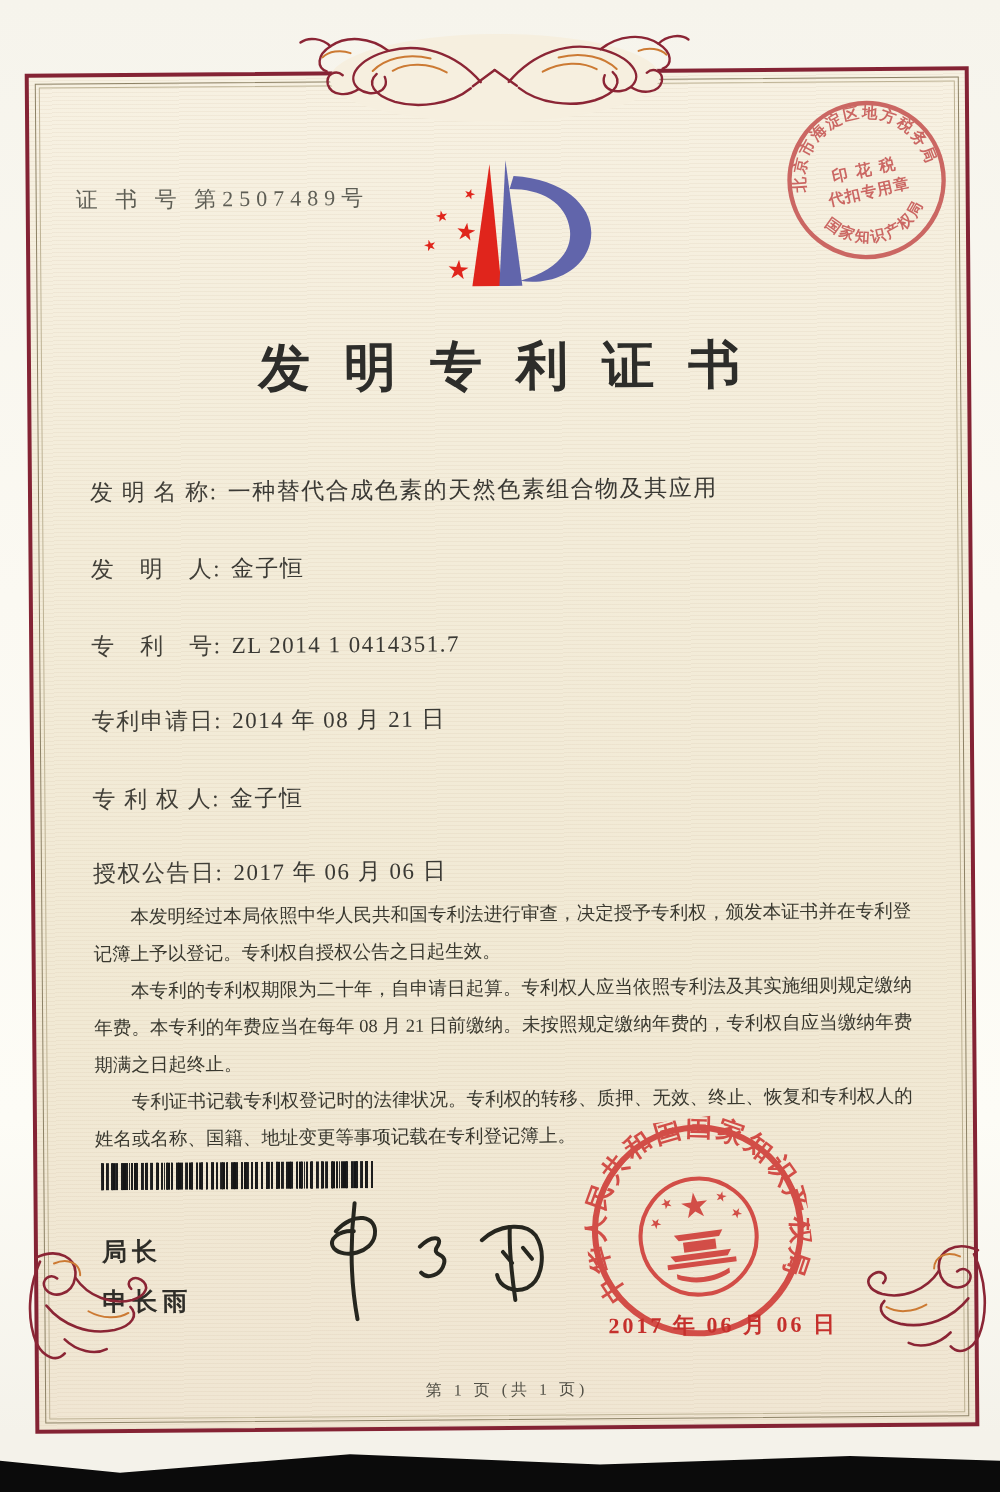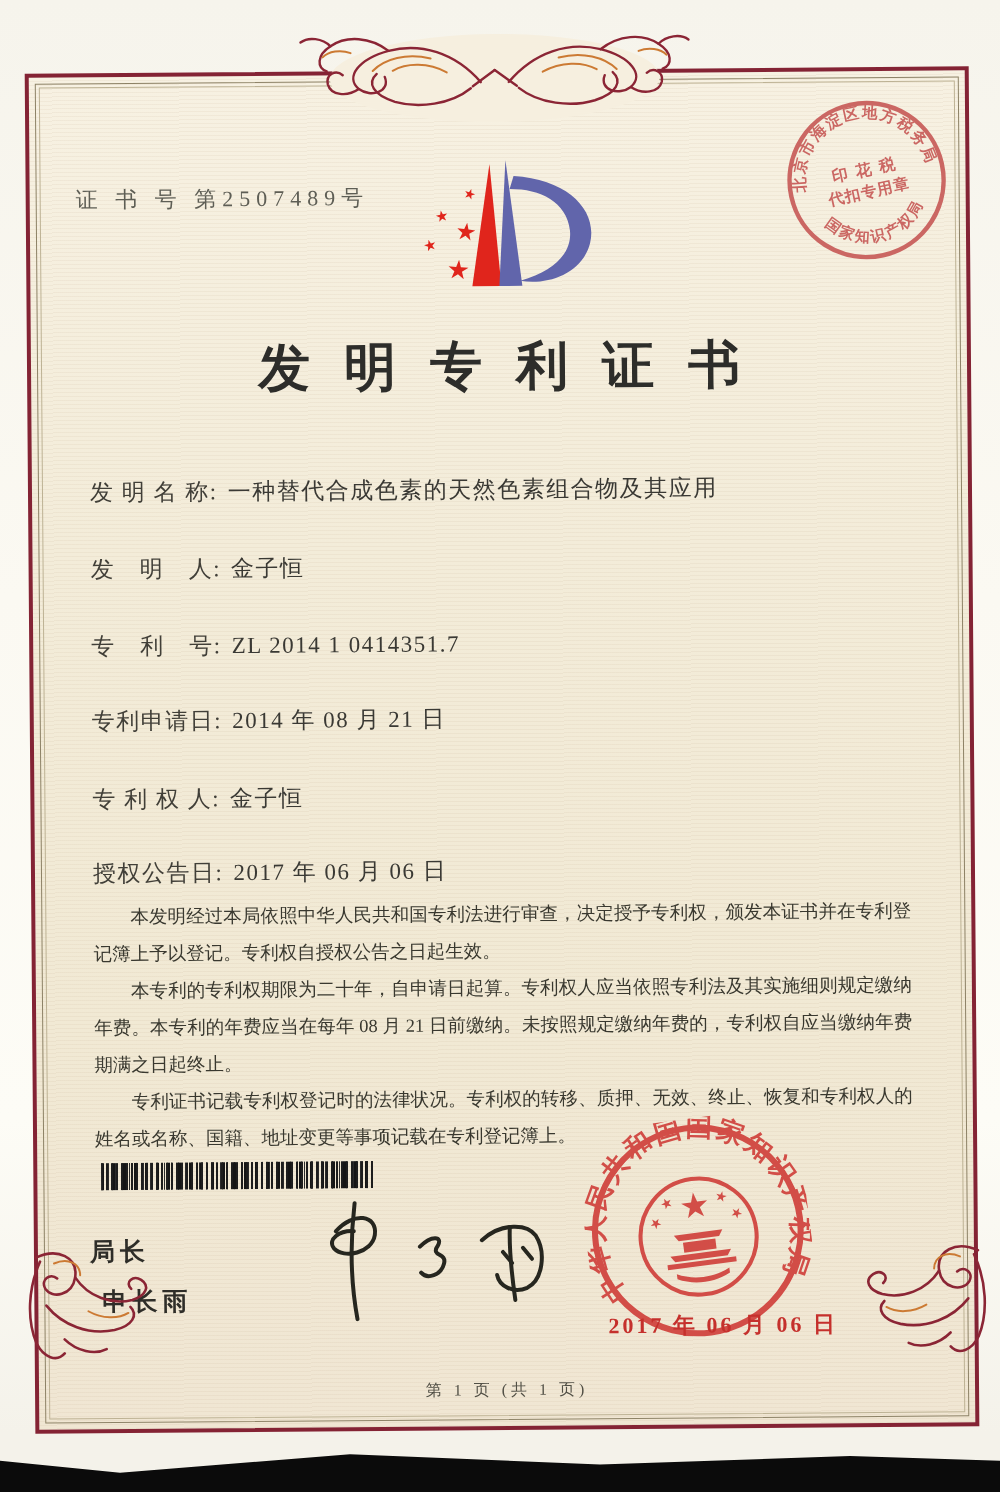"局长" .signer-title { left: 52px -> 64px }
